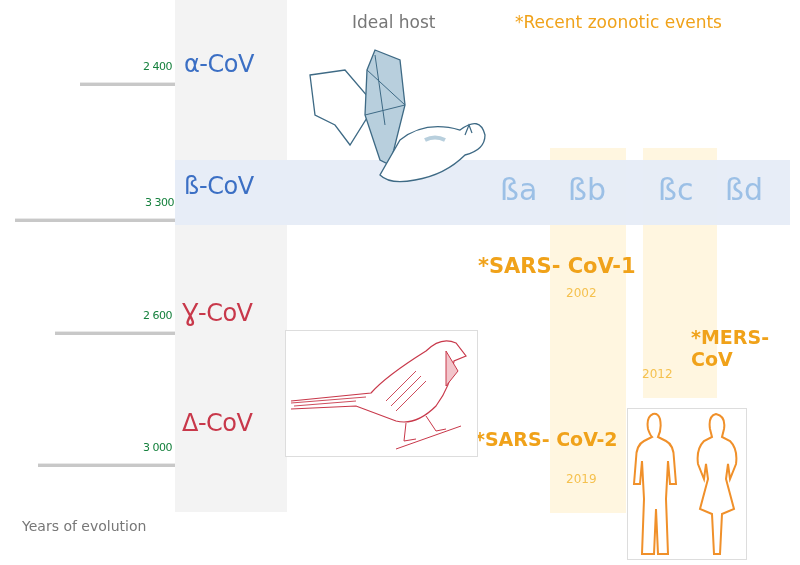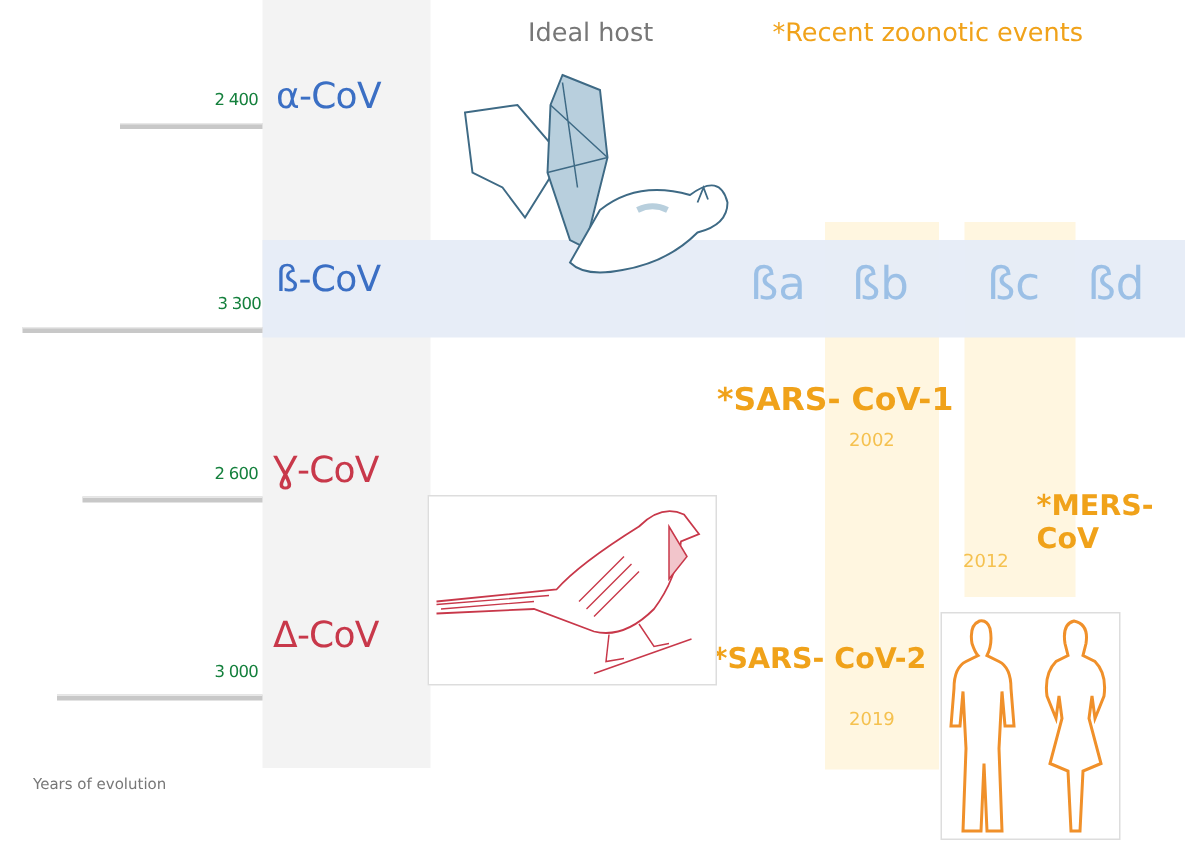"Years of evolution" .footer { font-size: 10px -> 14px }
